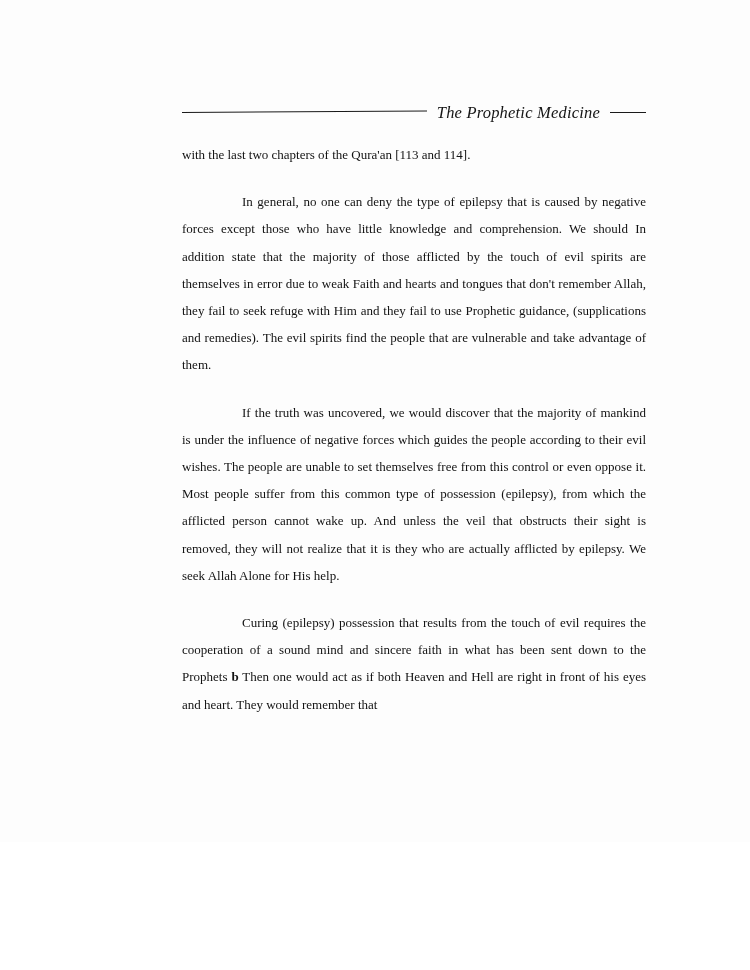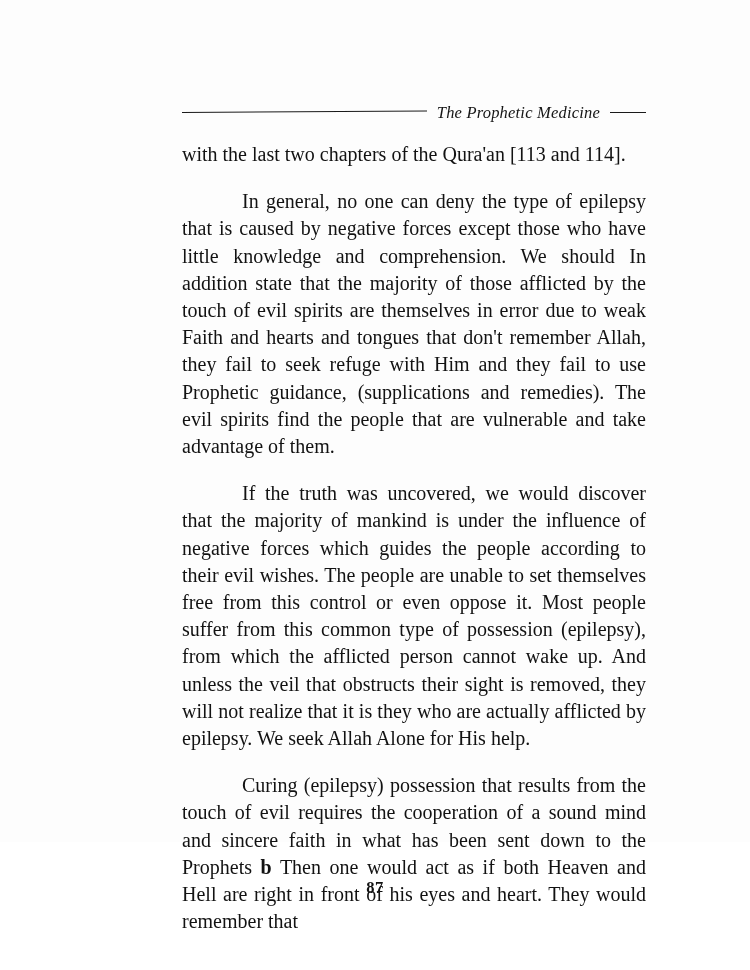"with the last two chapters" .para { font-size: 20px -> 13px }
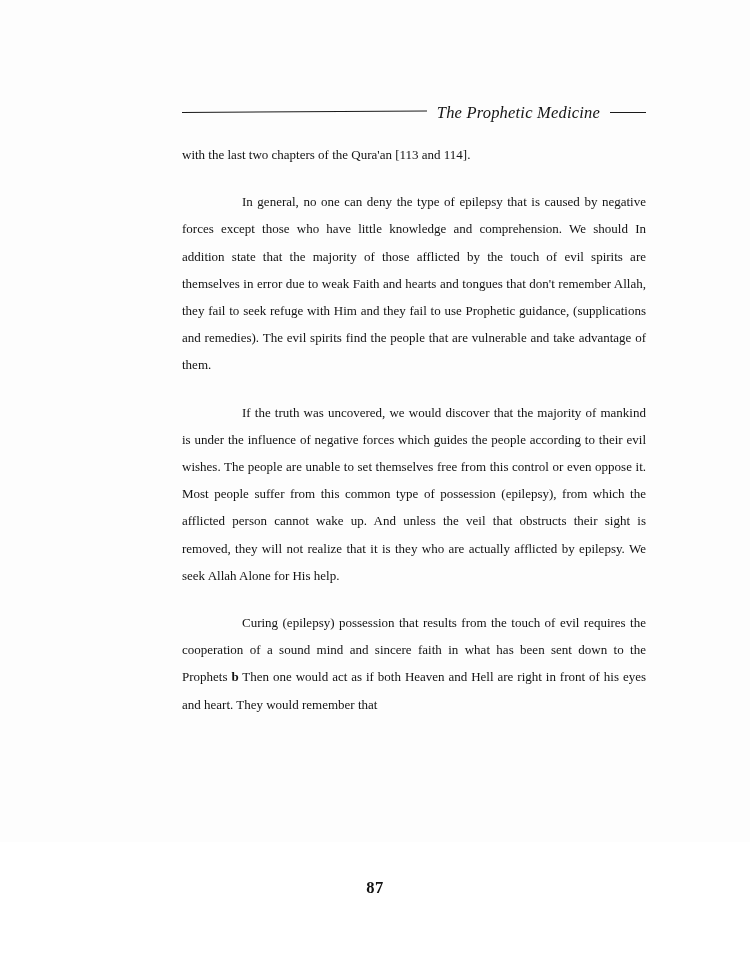"87" div.folio { html: <div>87</div> -> none }
